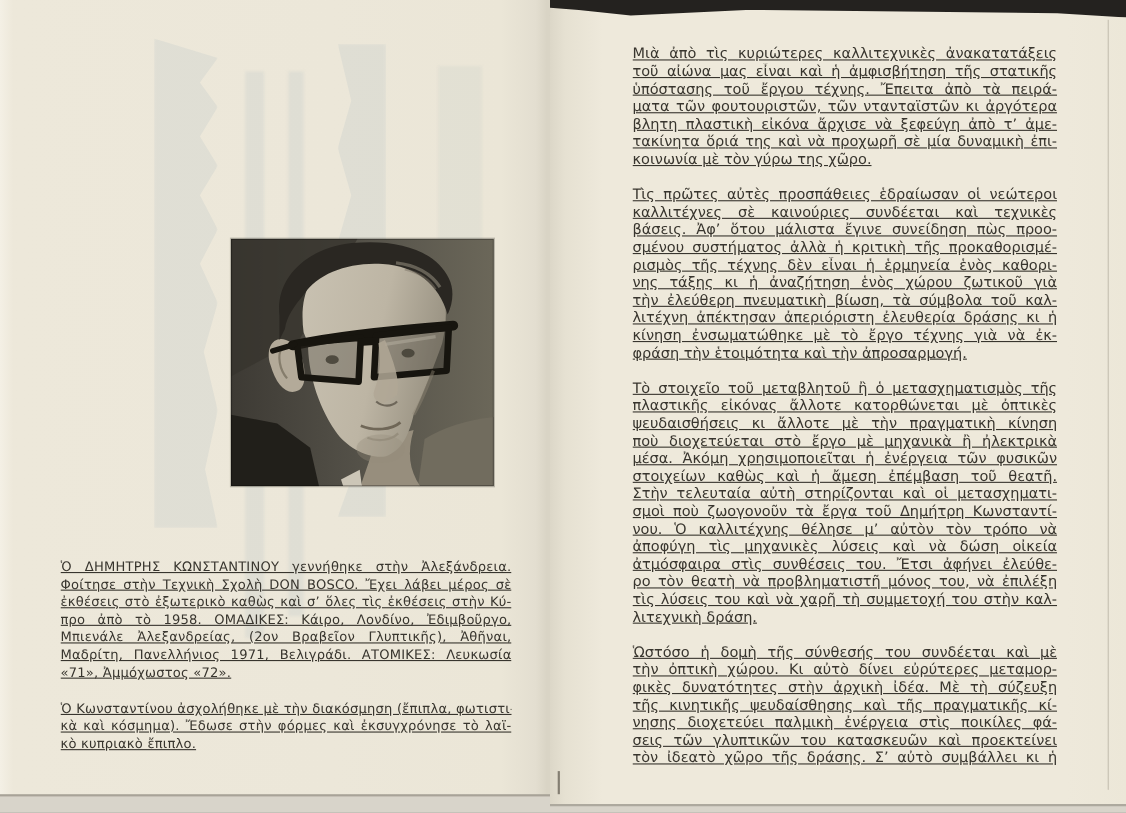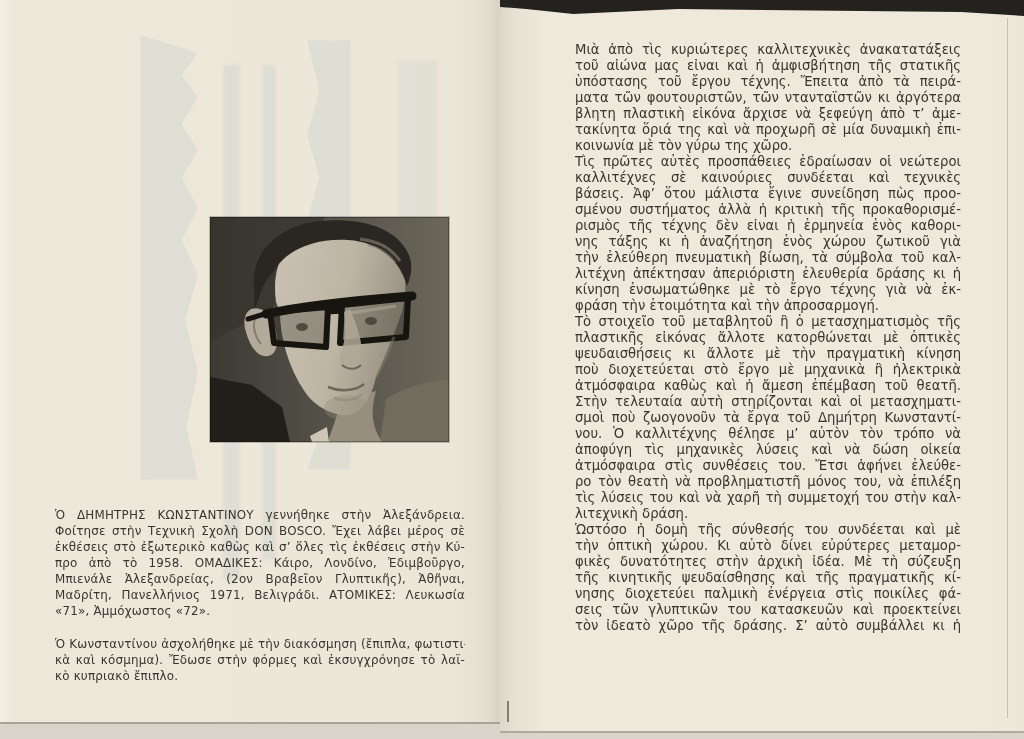"Μιὰ ἀπὸ τὶς κυριώτερες καλλιτεχνικὲς" .textblock { text-decoration: none -> underline }
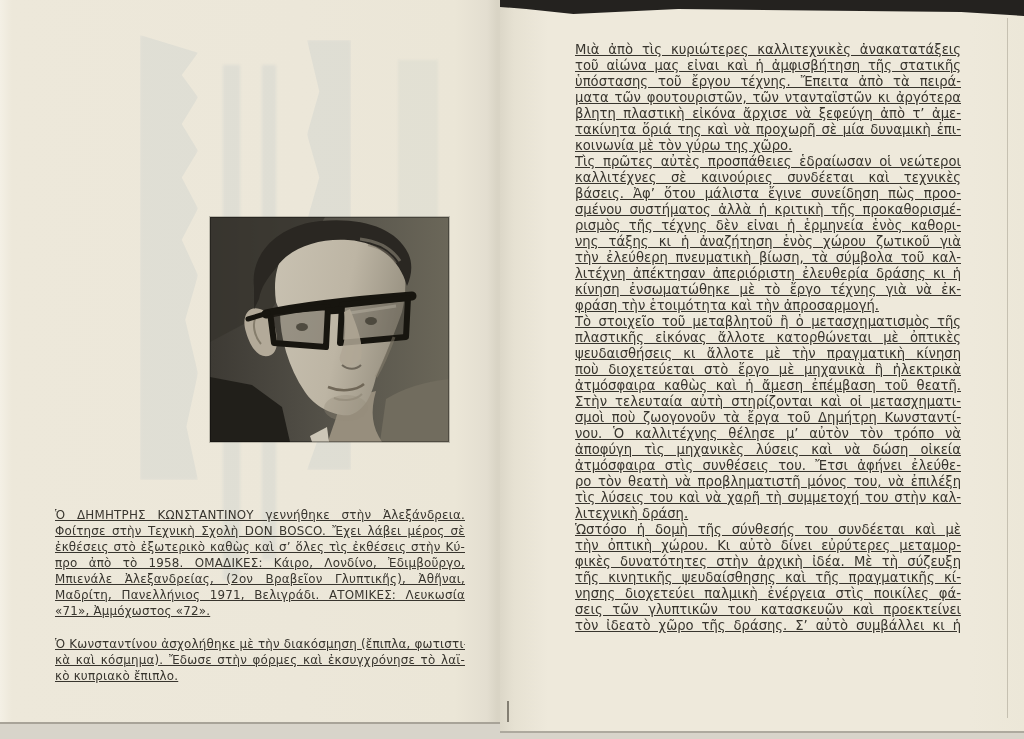"Τὶς πρῶτες αὐτὲς προσπάθειες ἑδραίωσαν" .essay .para + .para { margin-top: 0 -> 16px }
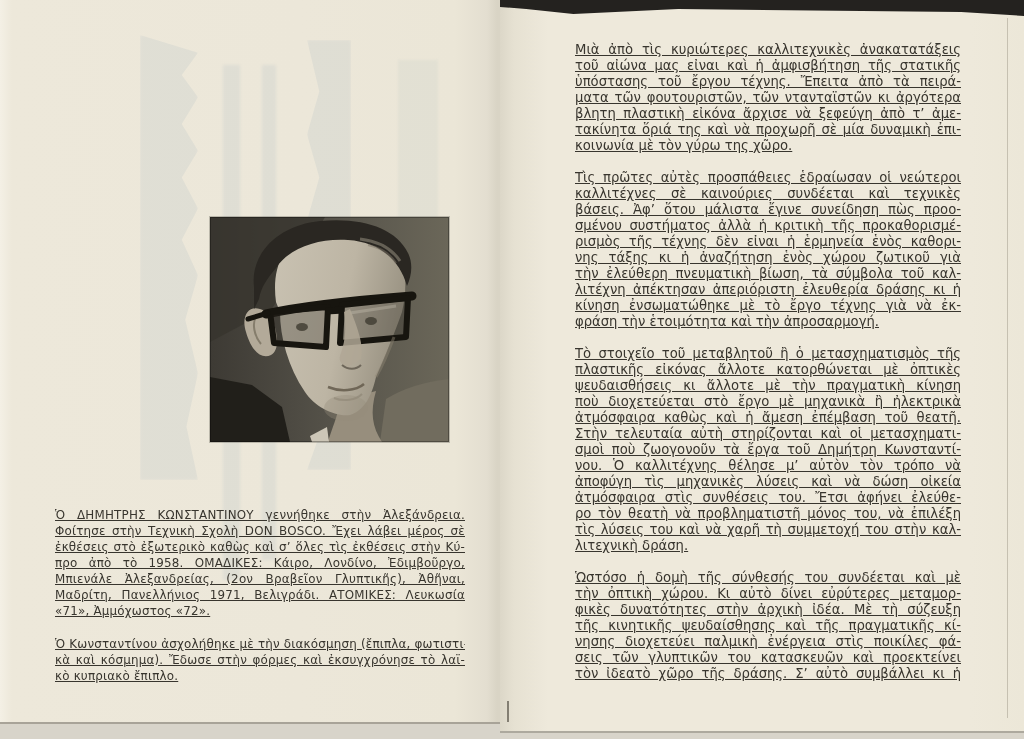"μέσα. Ἀκόμη χρησιμοποιεῖται ἡ ἐνέργεια" div.line { html: none -> <div>μέσα. Ἀκόμη χρησιμοποιεῖται ἡ ἐνέργεια τῶν φυσικῶν</div> }
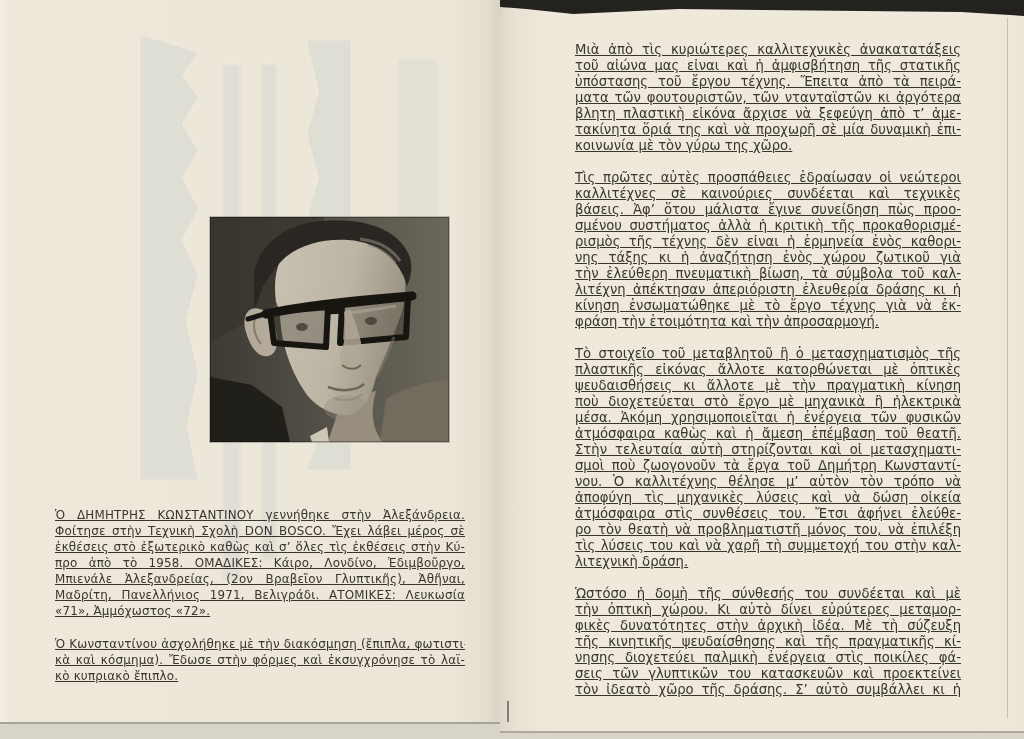"ἀτμόσφαιρα καθὼς καὶ ἡ ἄμεση" div.line { text: ἀτμόσφαιρα -> στοιχείων }
